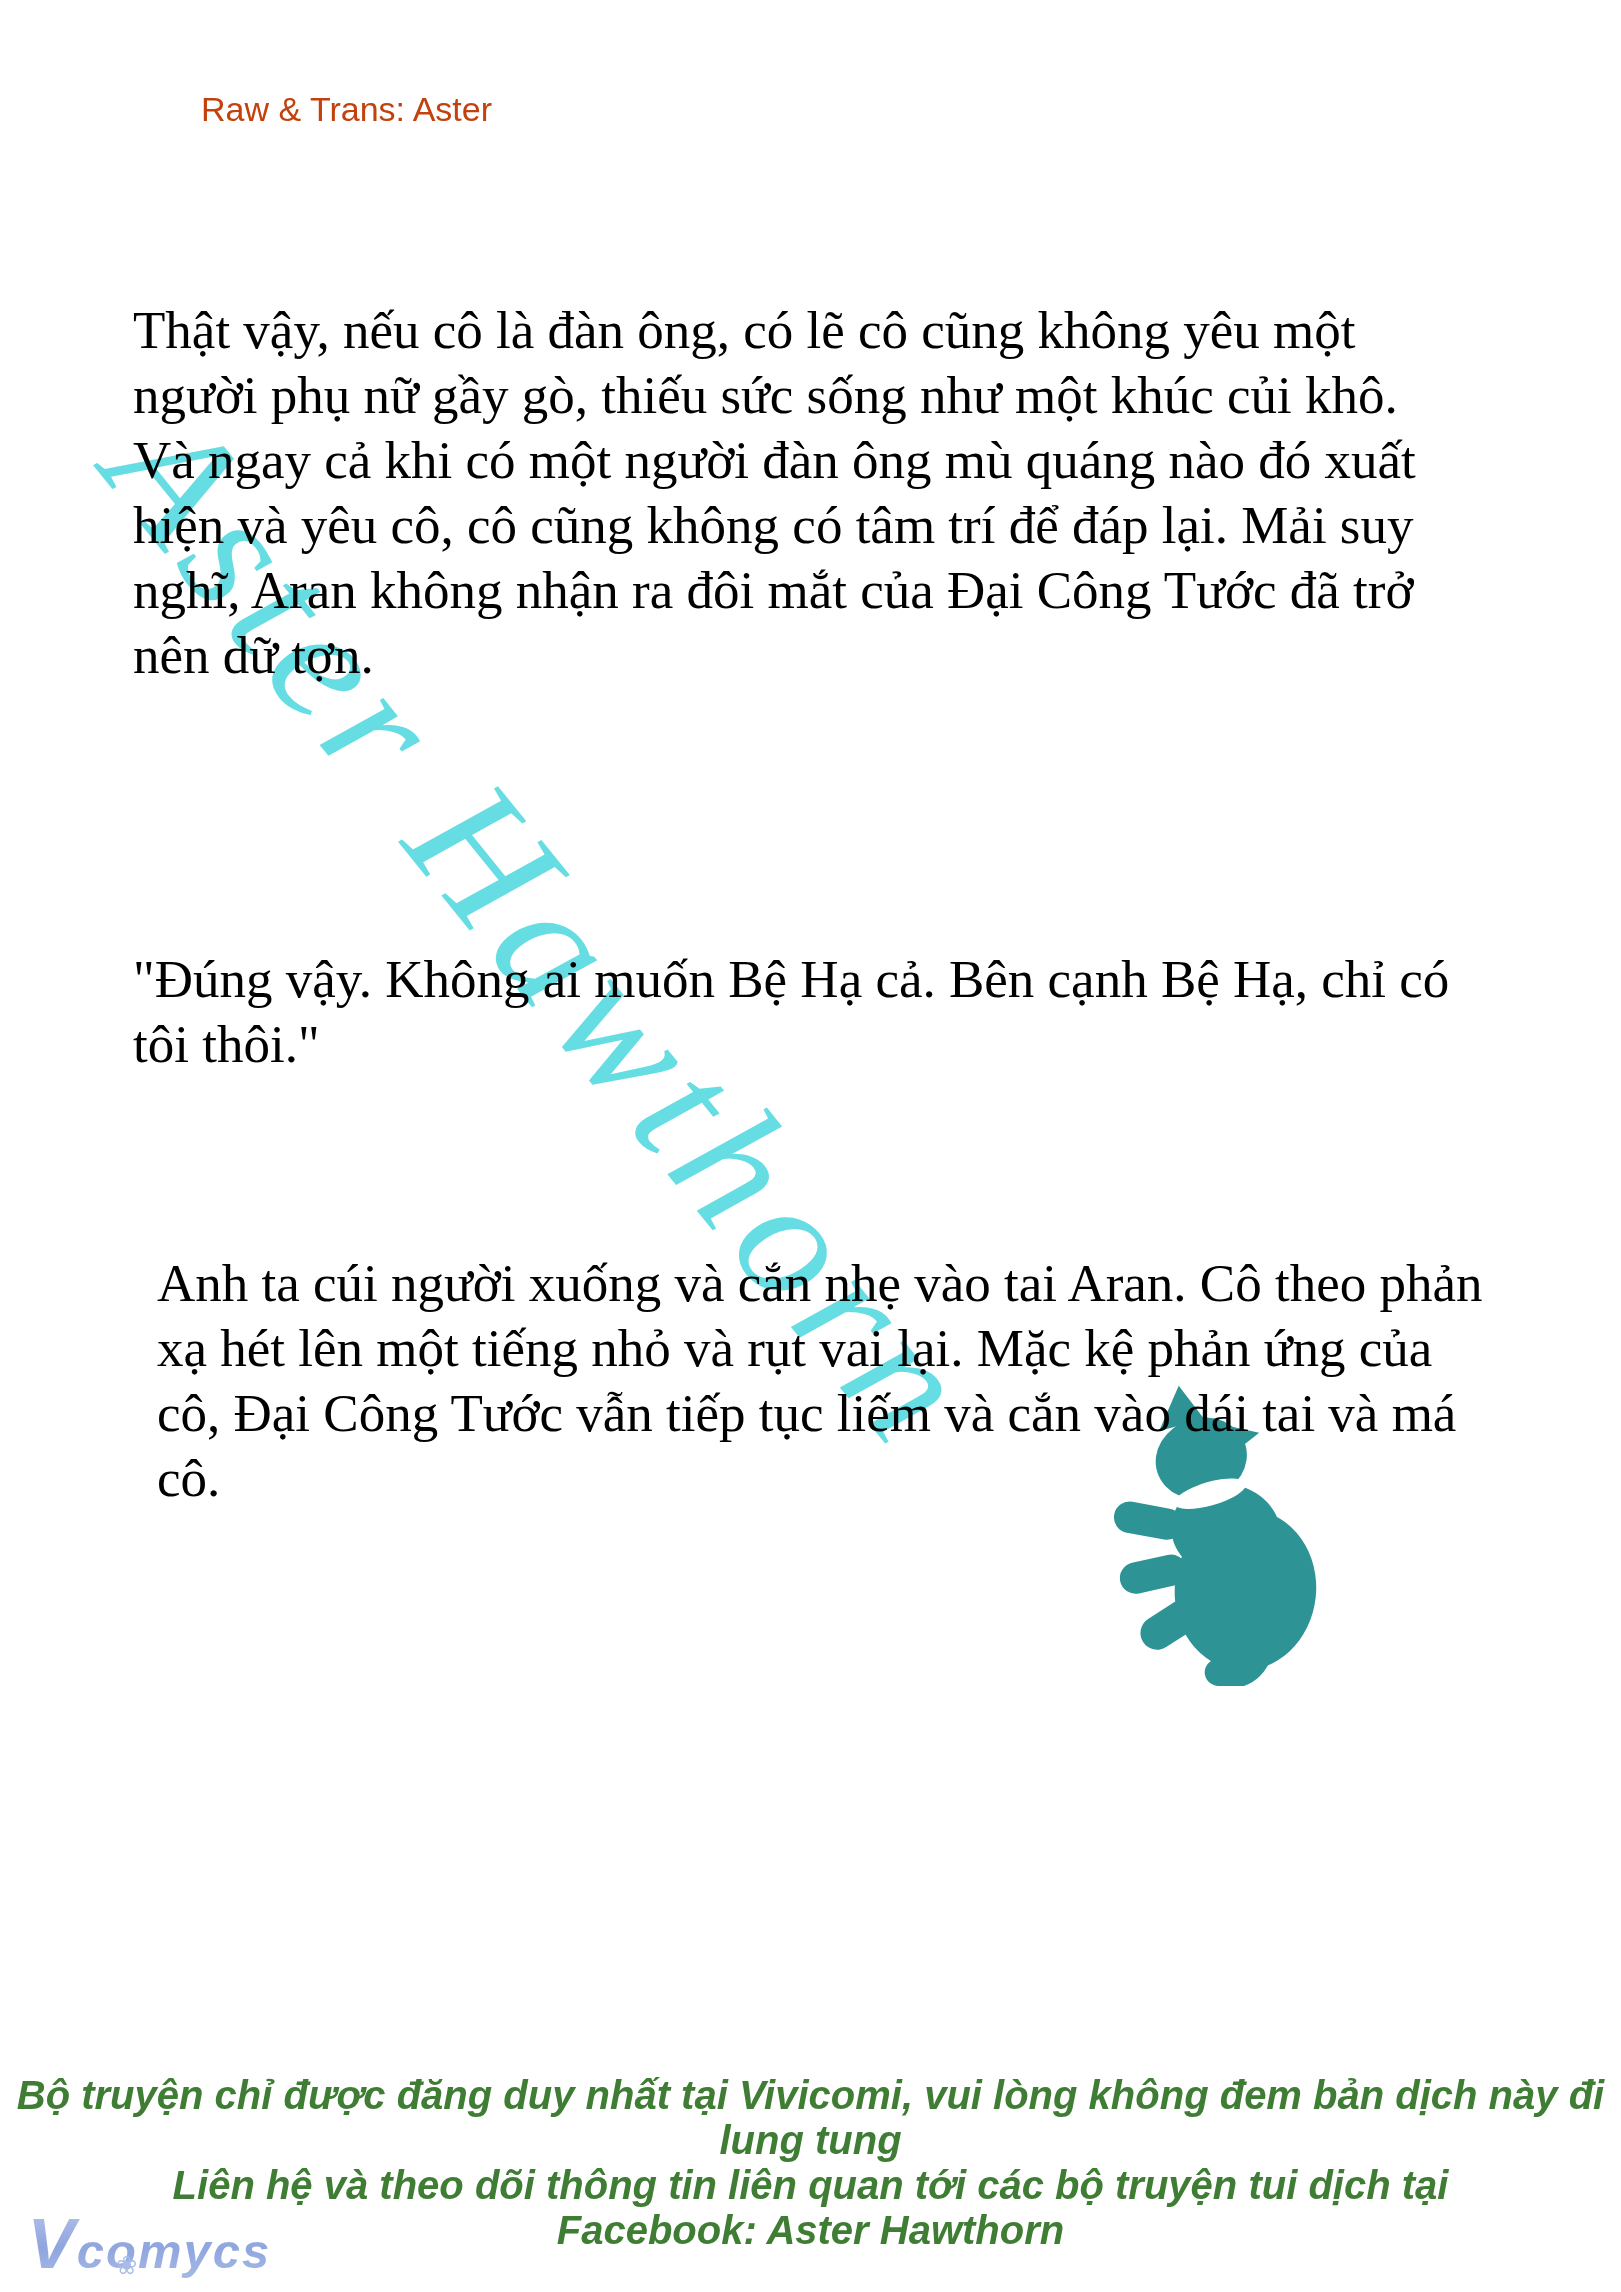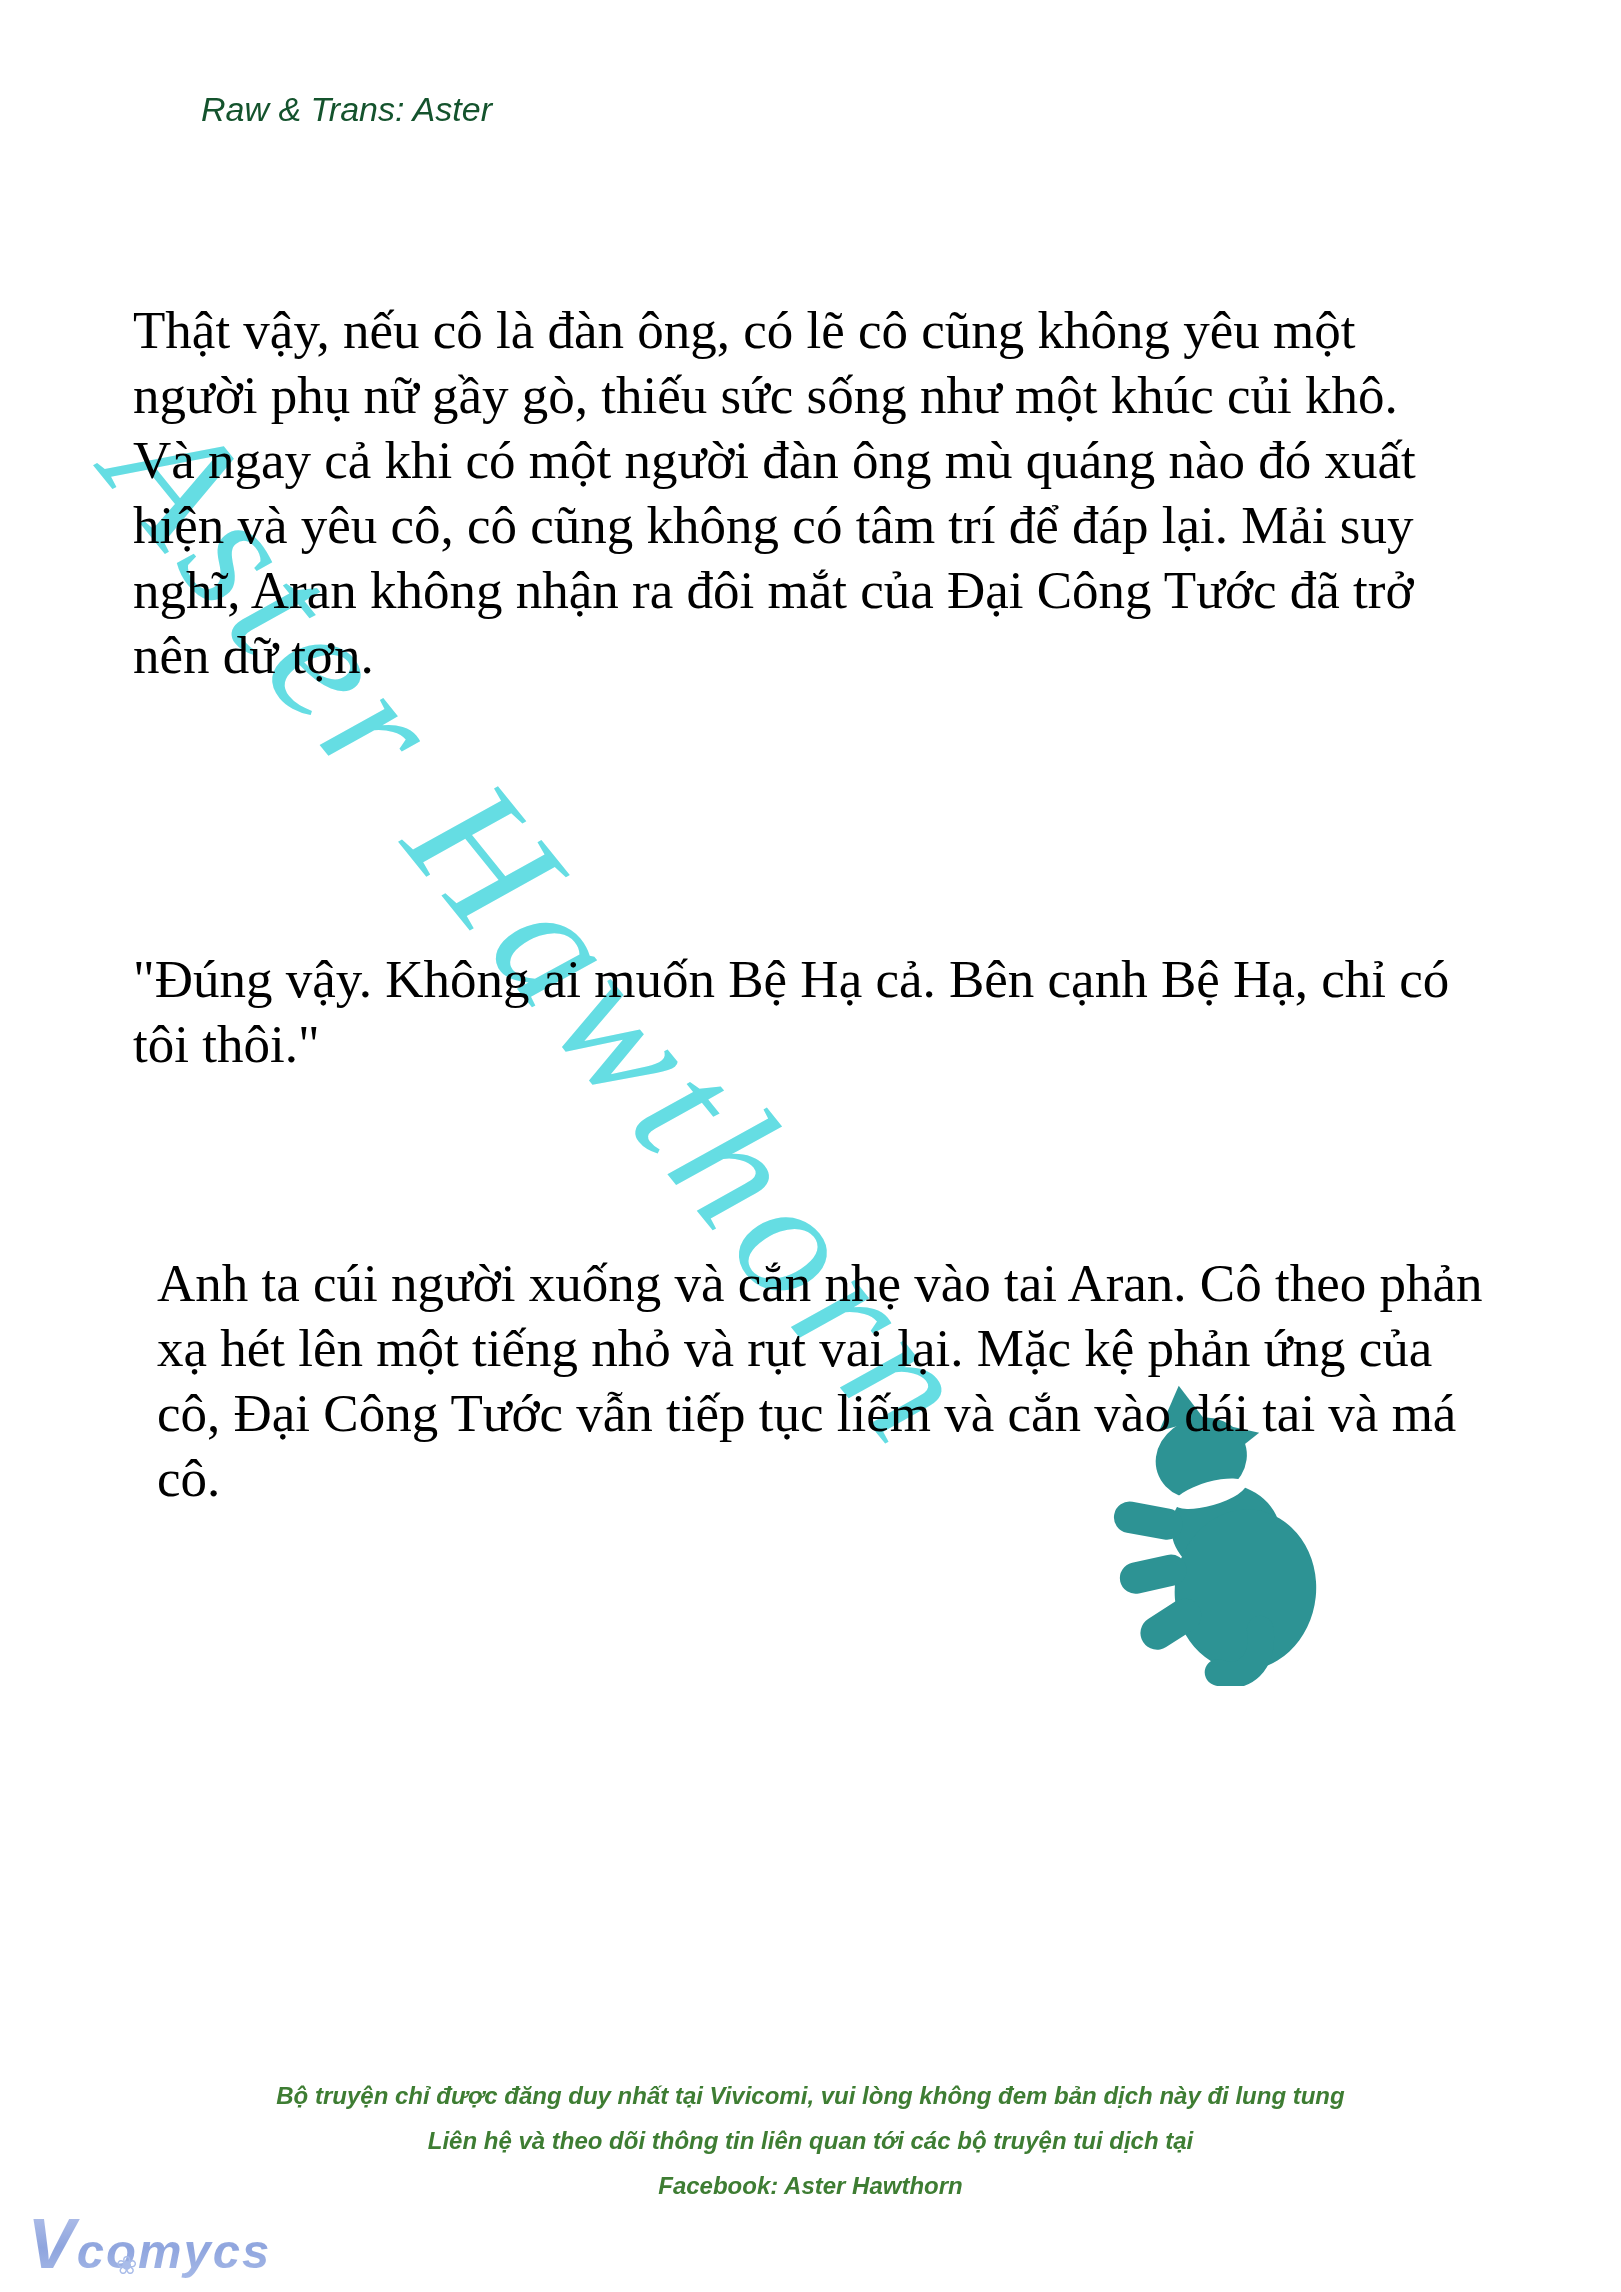"Raw & Trans: Aster" .header { color: #14532d -> #c2410c; font-style: italic -> none }
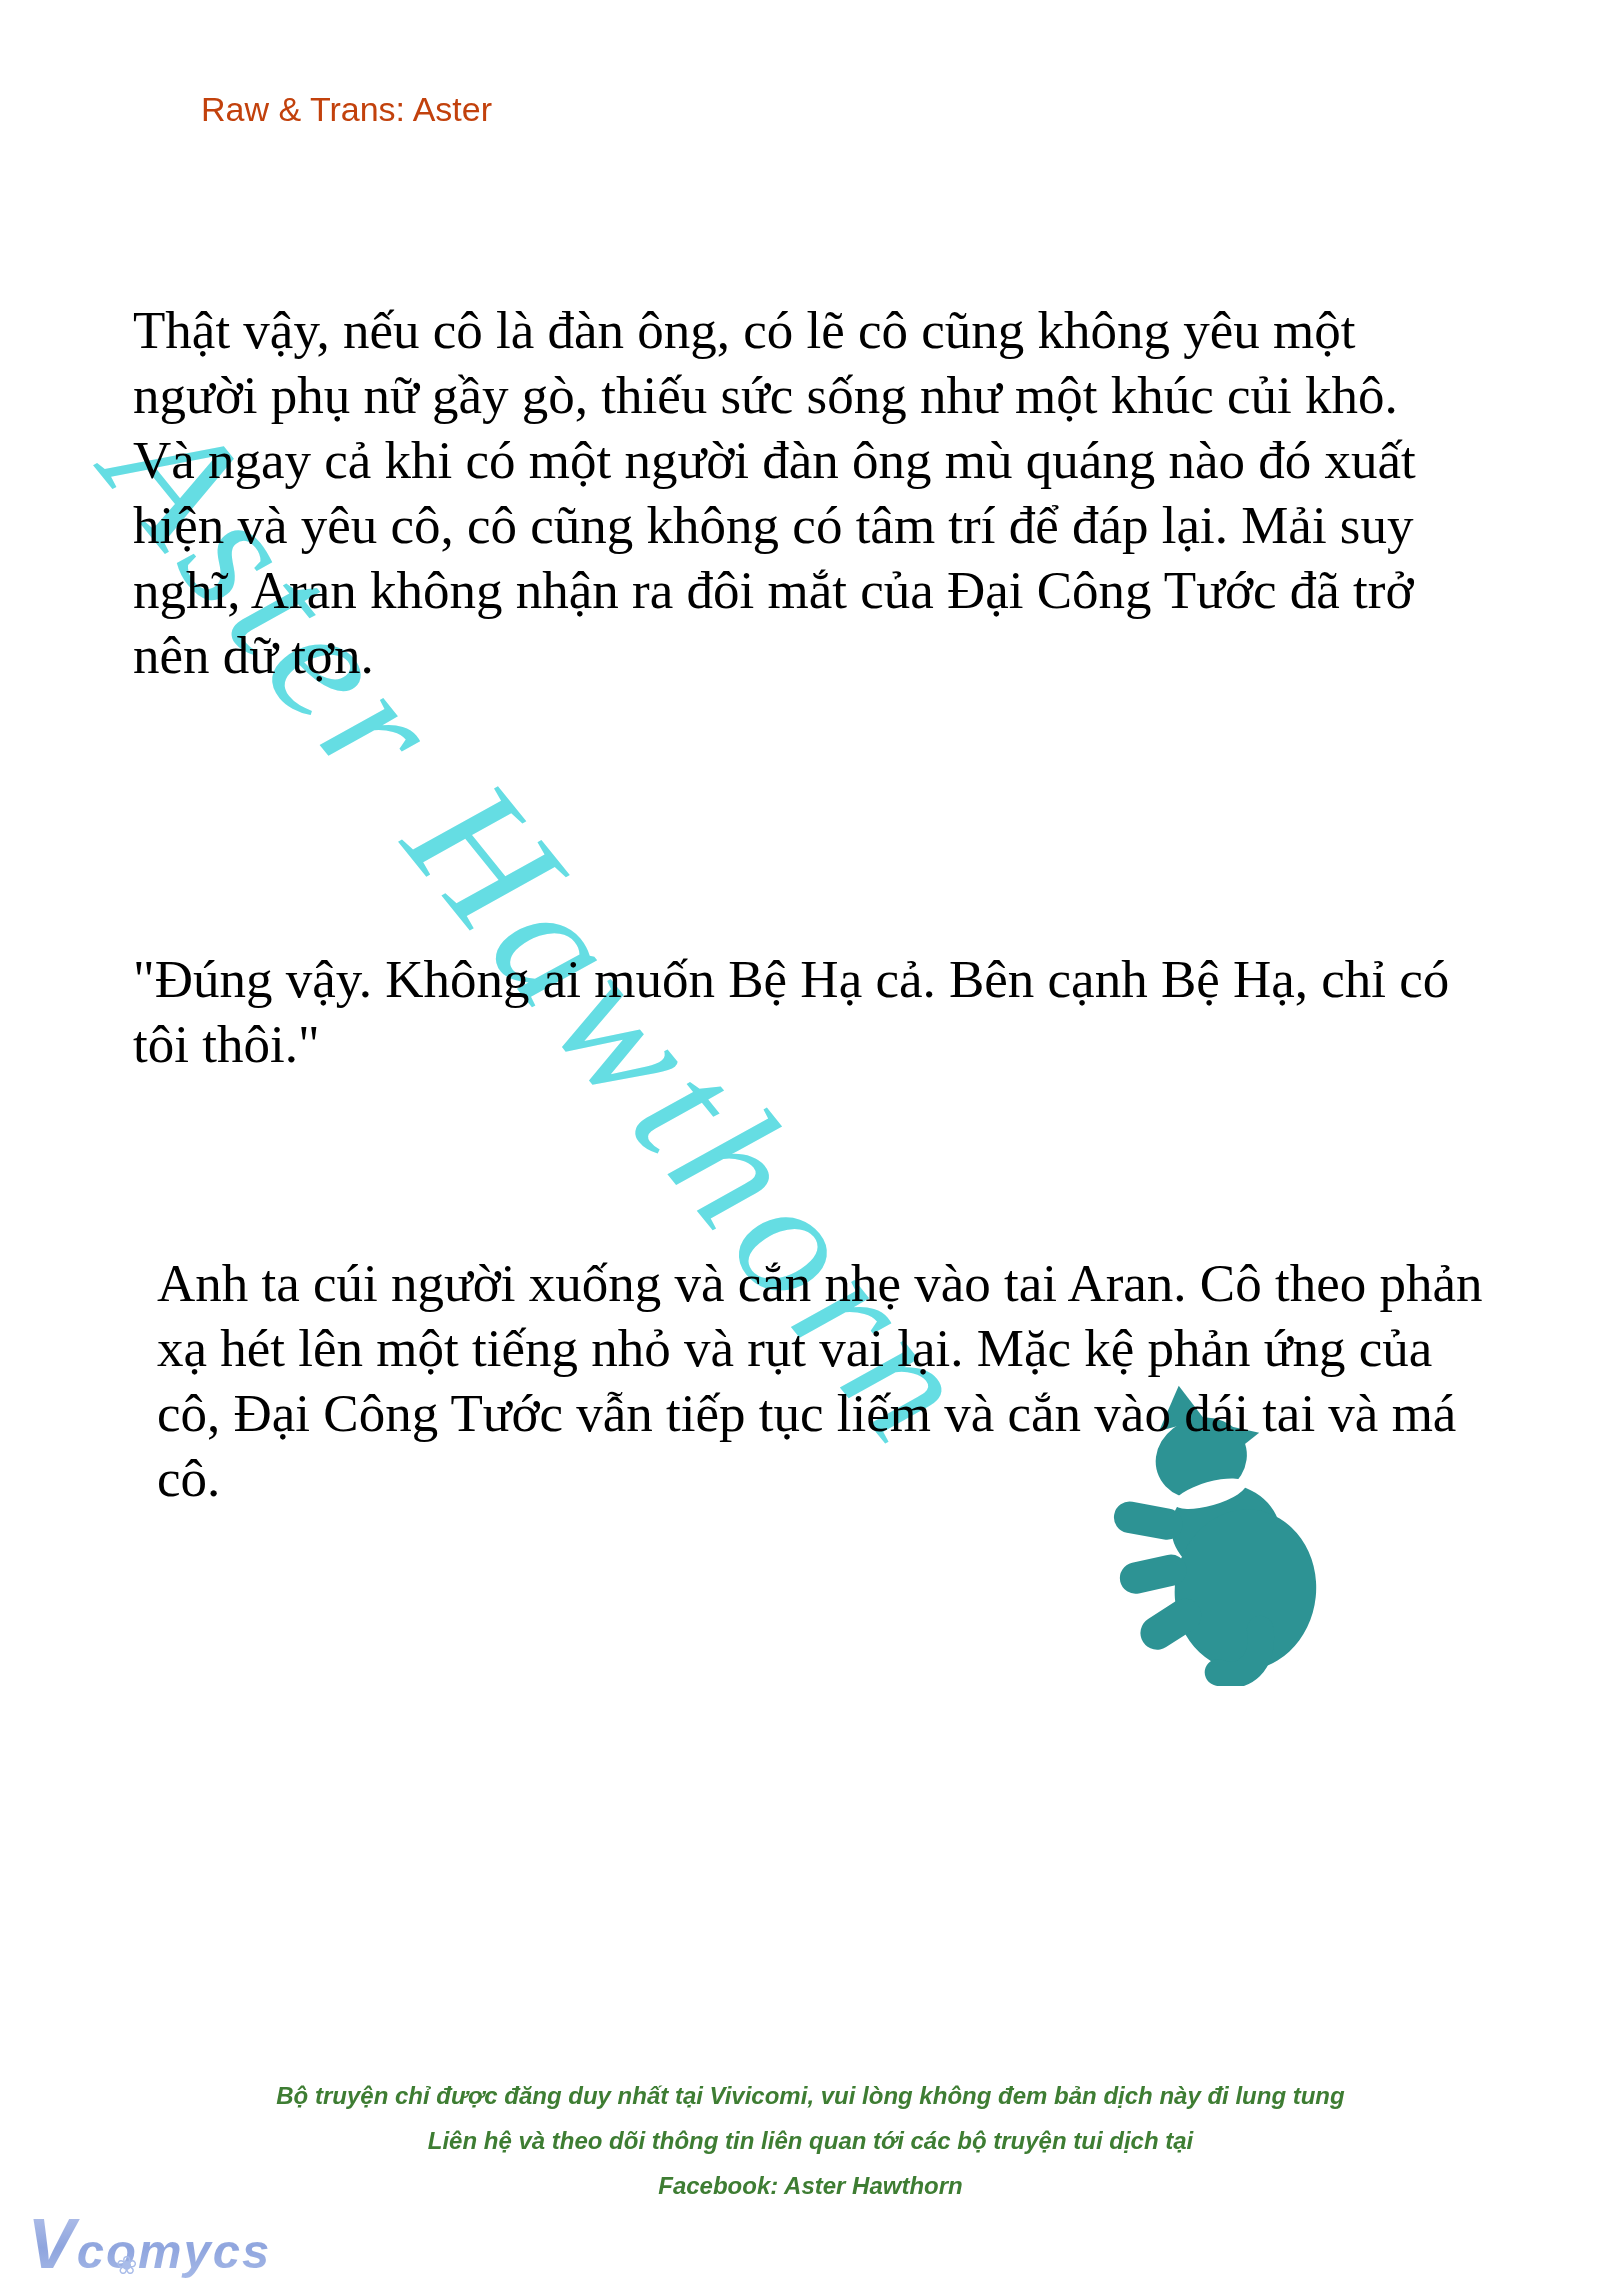"Bộ truyện chỉ được đăng" .footer { font-size: 24px -> 40px }
